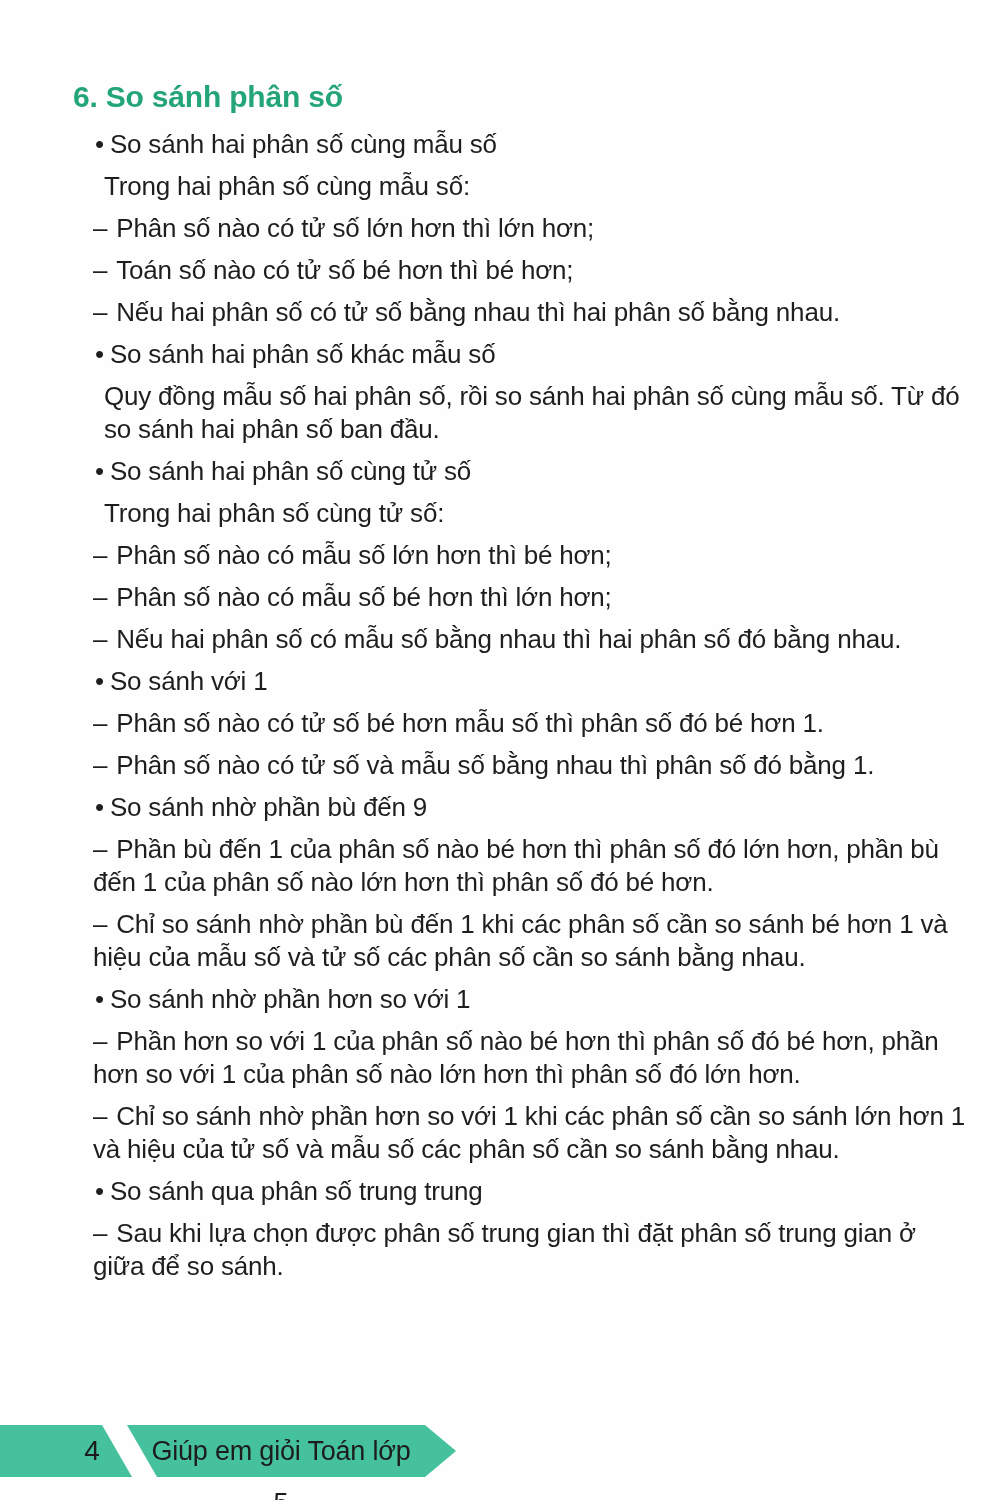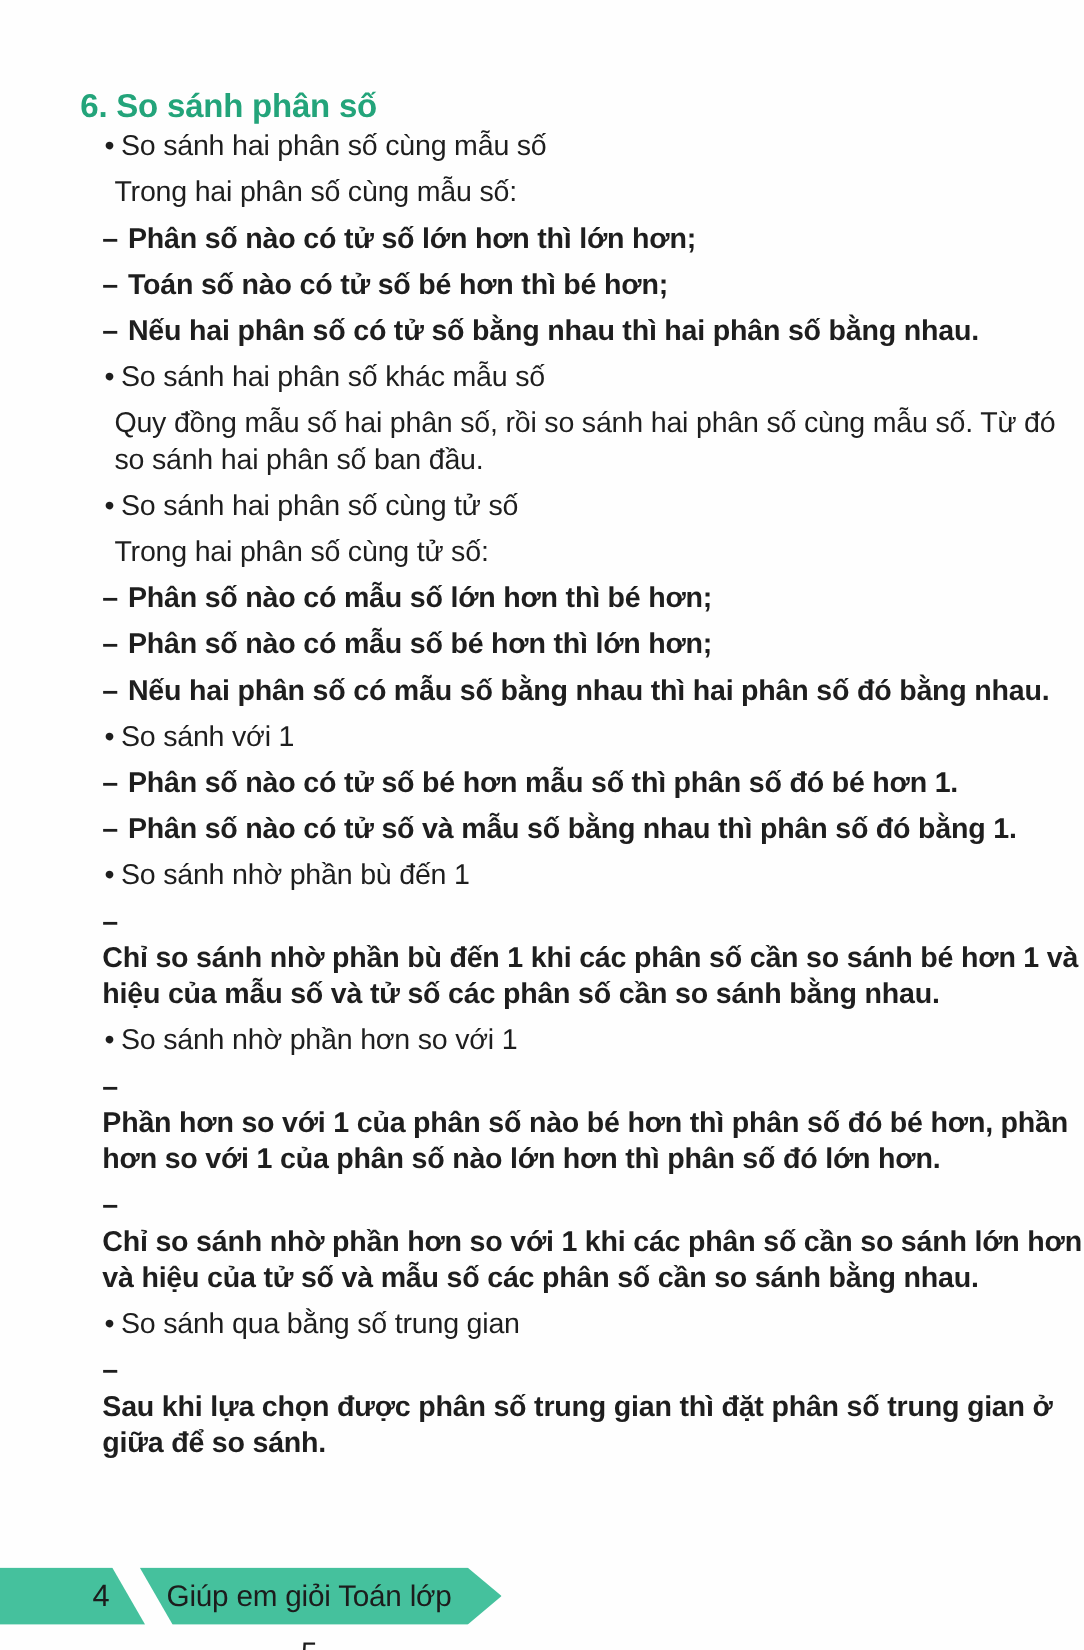"6. So sánh phân số" .heading { margin: 0 0 2px 73px -> 0 0 14px 73px }
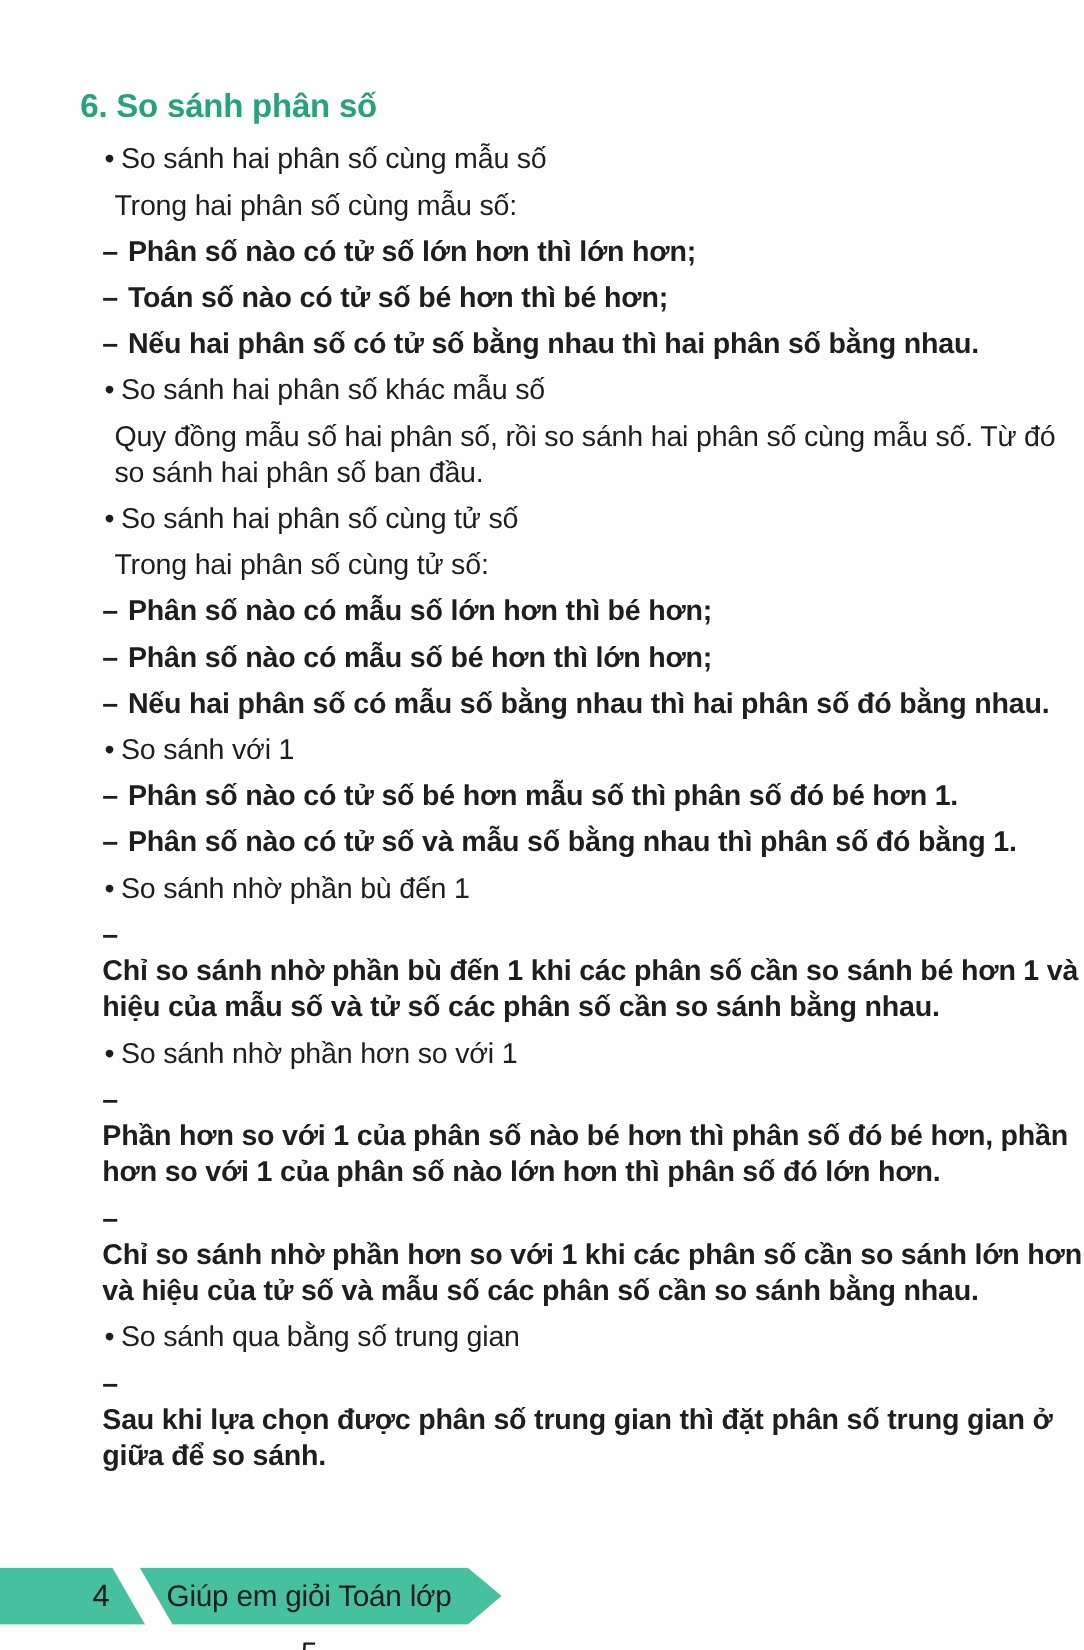"– Phân số nào có" .block.dash { font-weight: bold -> none }
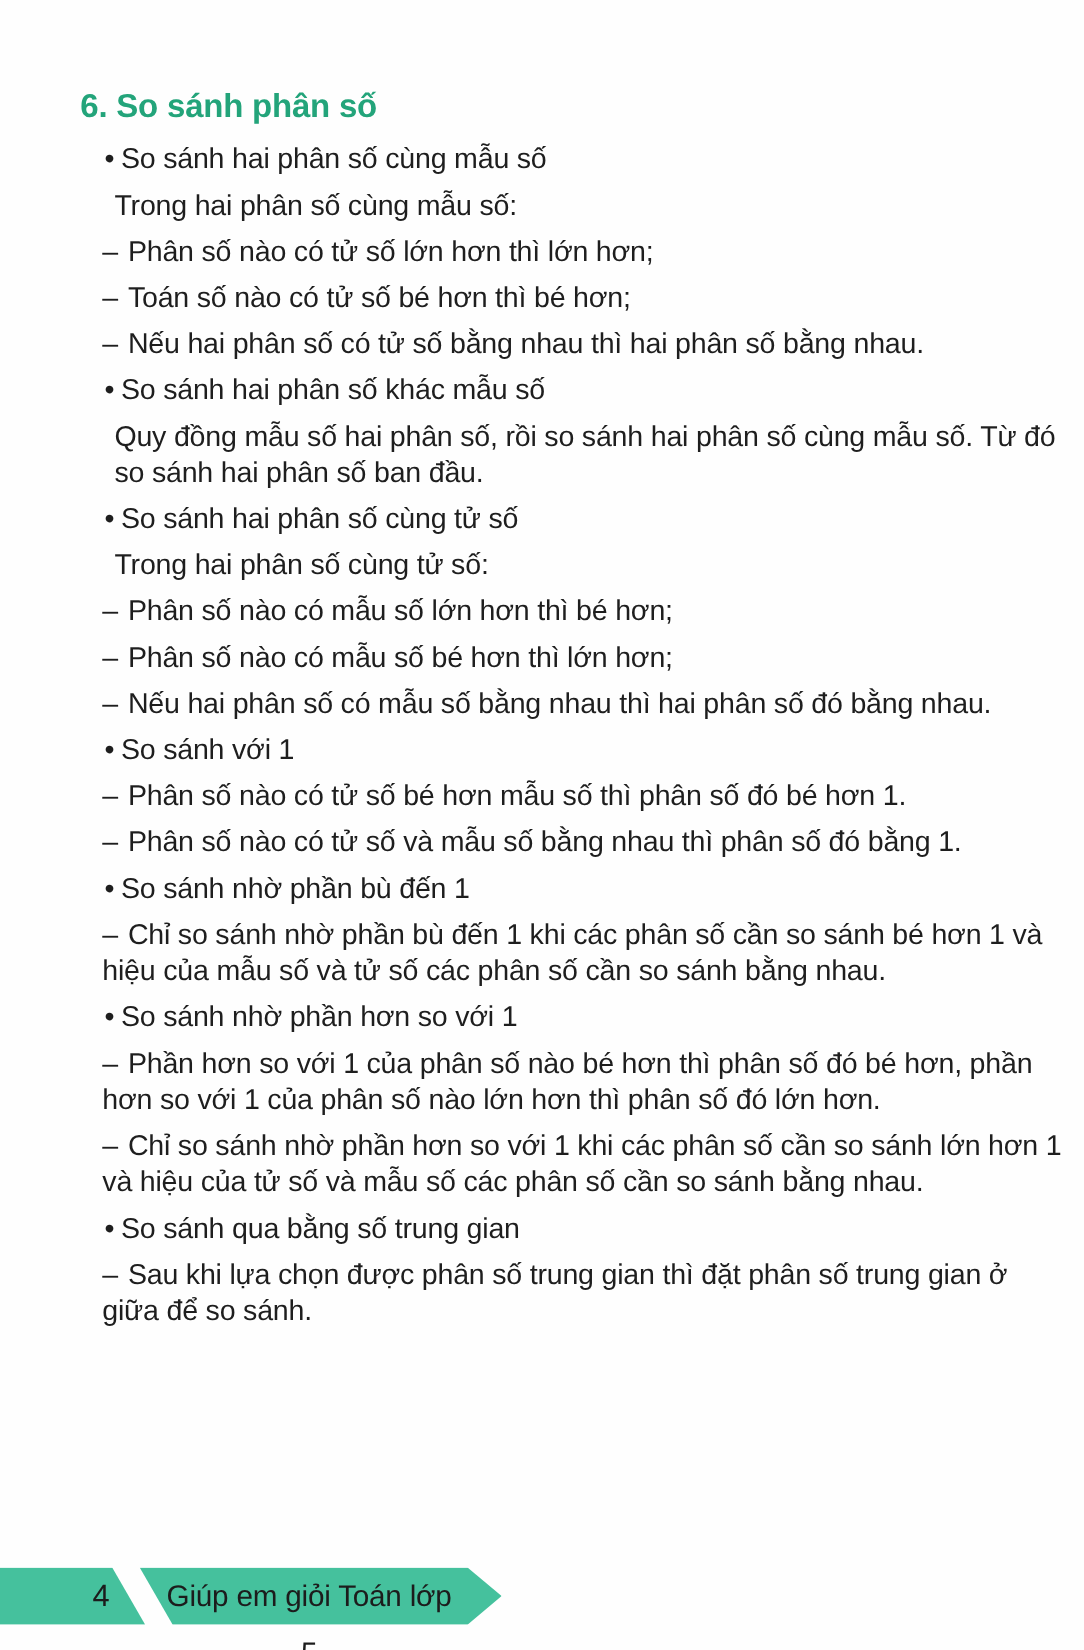"So sánh nhờ phần bù" span.txt { text: 1 -> 9 }
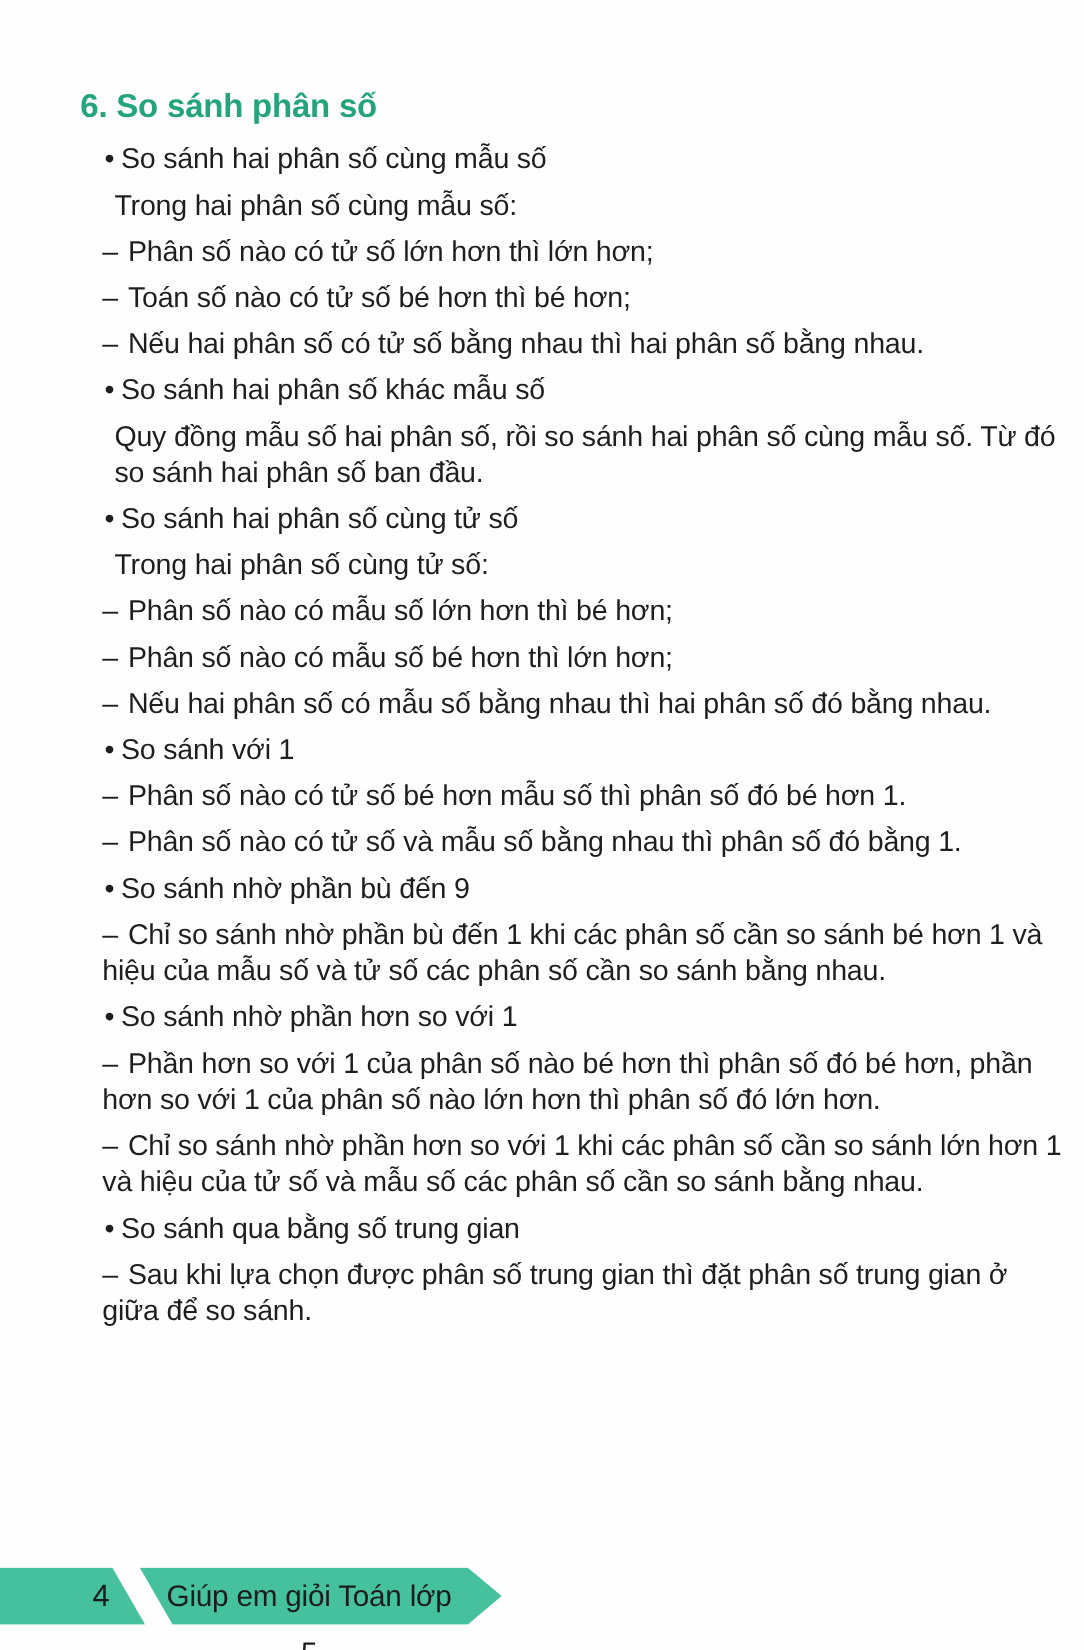"– Phần bù đến 1" p.block { html: none -> <p><span>–</span><span>Phần bù đến 1 của phân số nào bé hơn thì phân số đó lớn hơn, phần bù đến 1 của phân số nào lớn hơn thì phân số đó bé hơn.</span></p> }
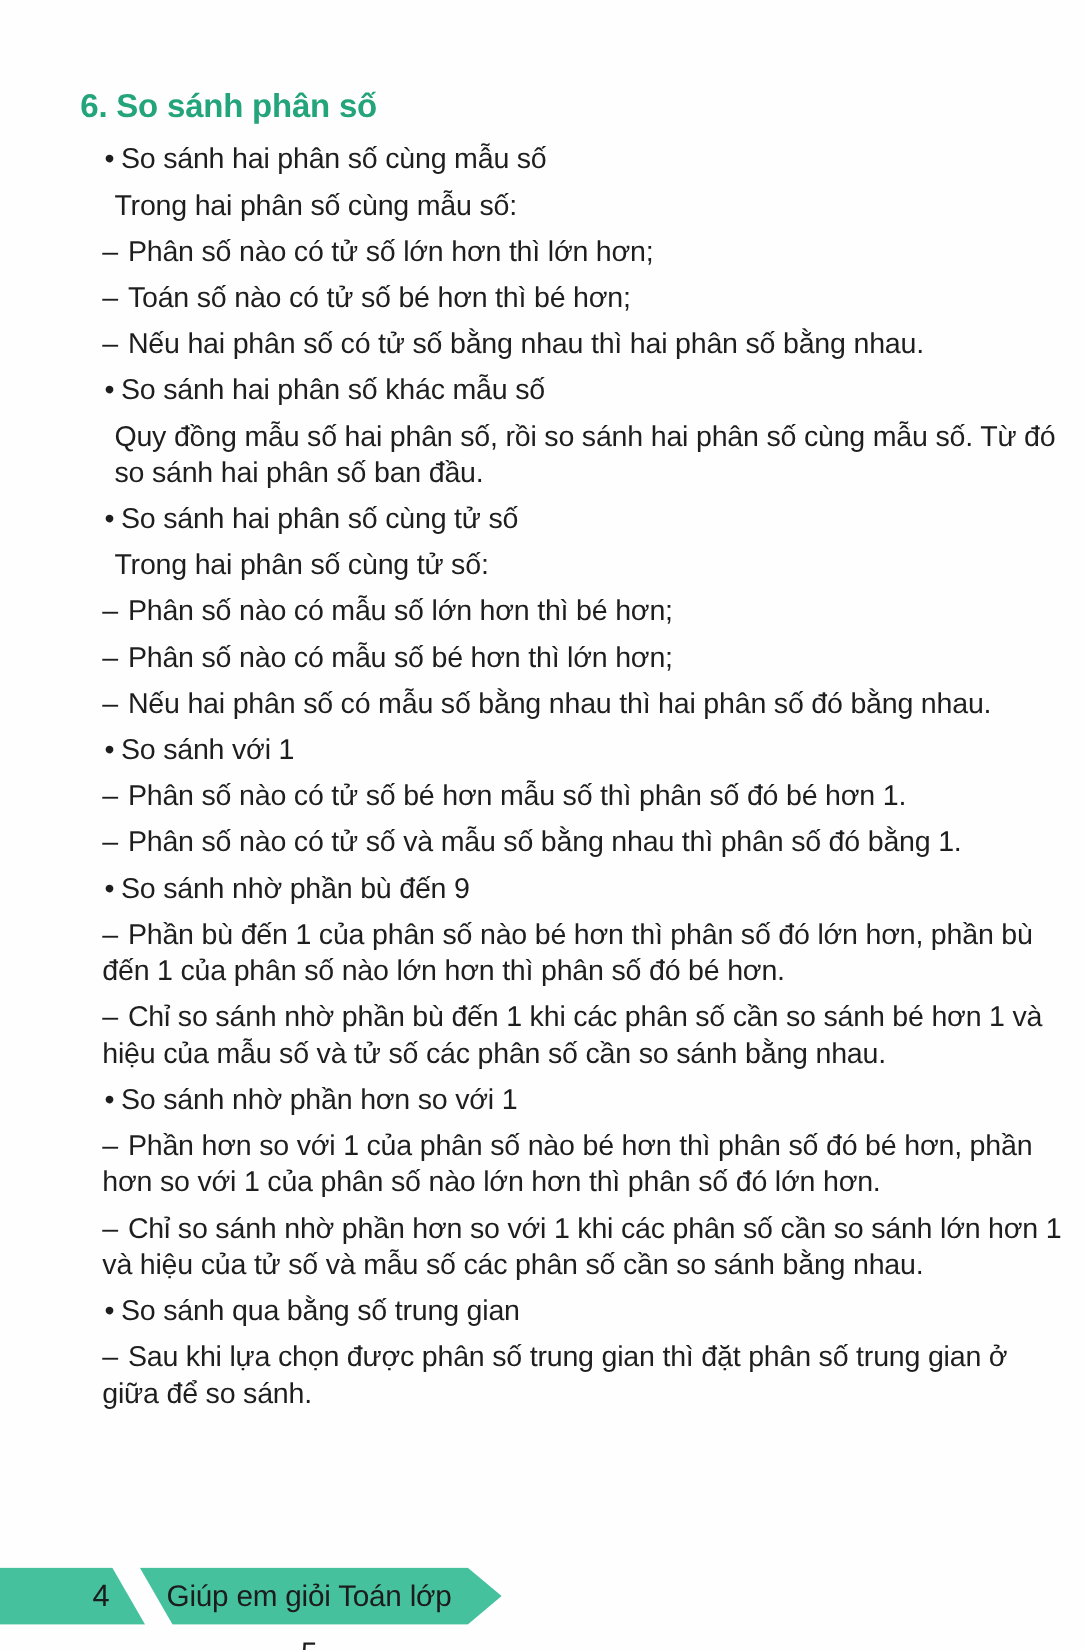"So sánh qua bằng số" span.txt { text: bằng số trung gian -> phân số trung trung }
